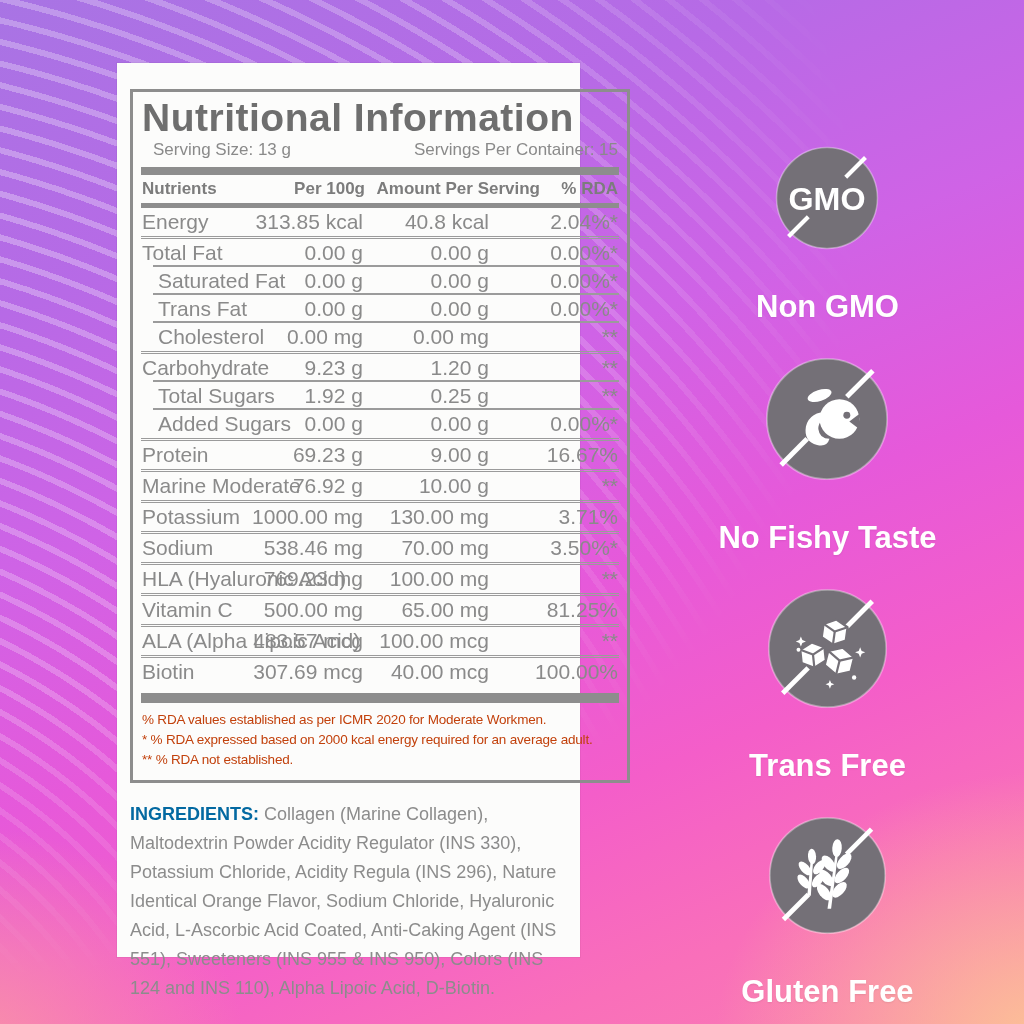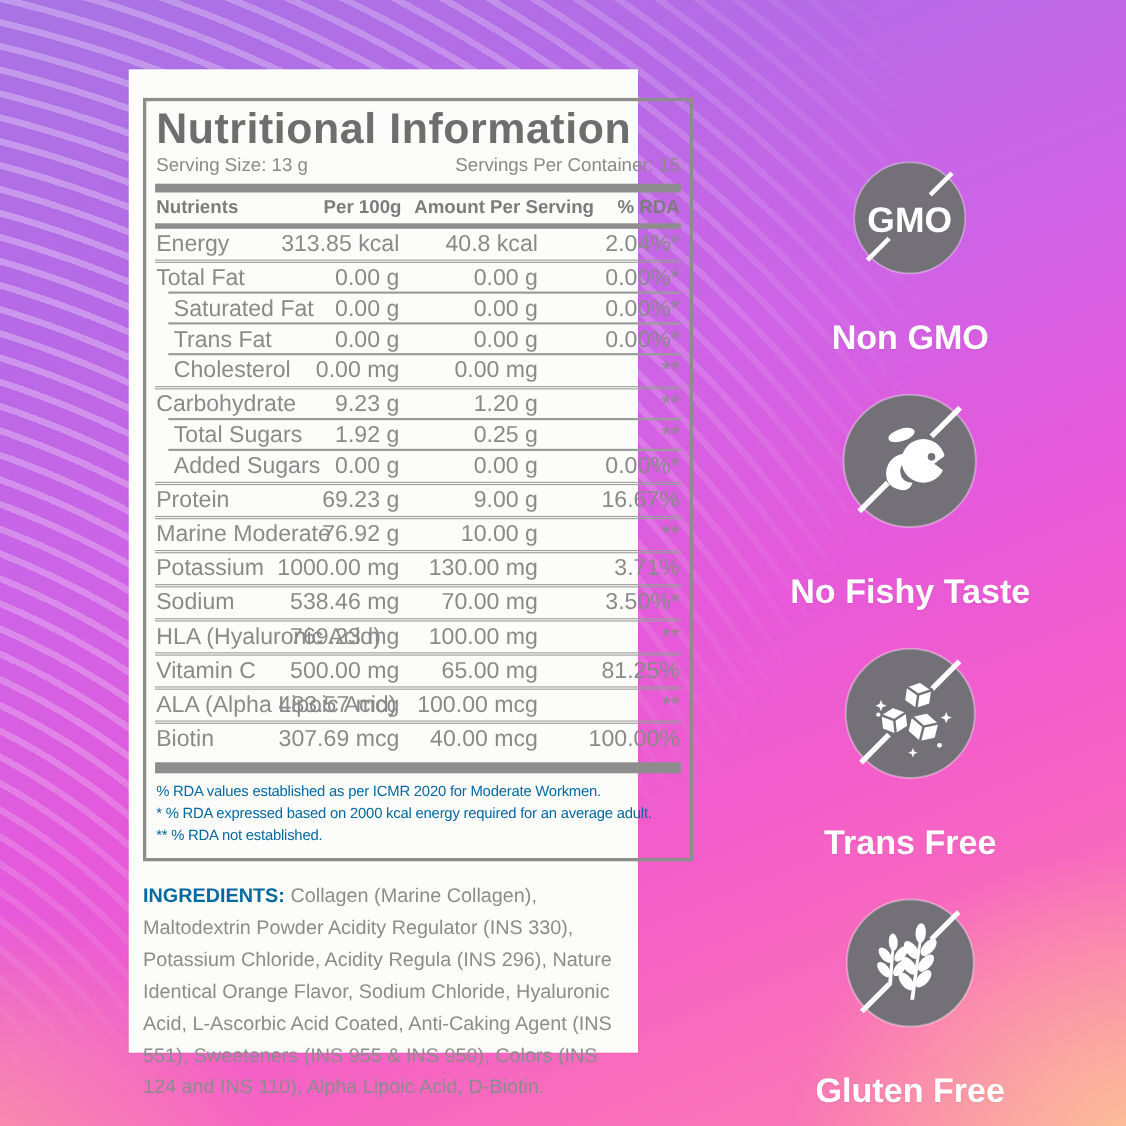"Serving Size: 13 g" .serving-row { margin: 1px 1px 7px 1px -> 1px 1px 7px 12px }
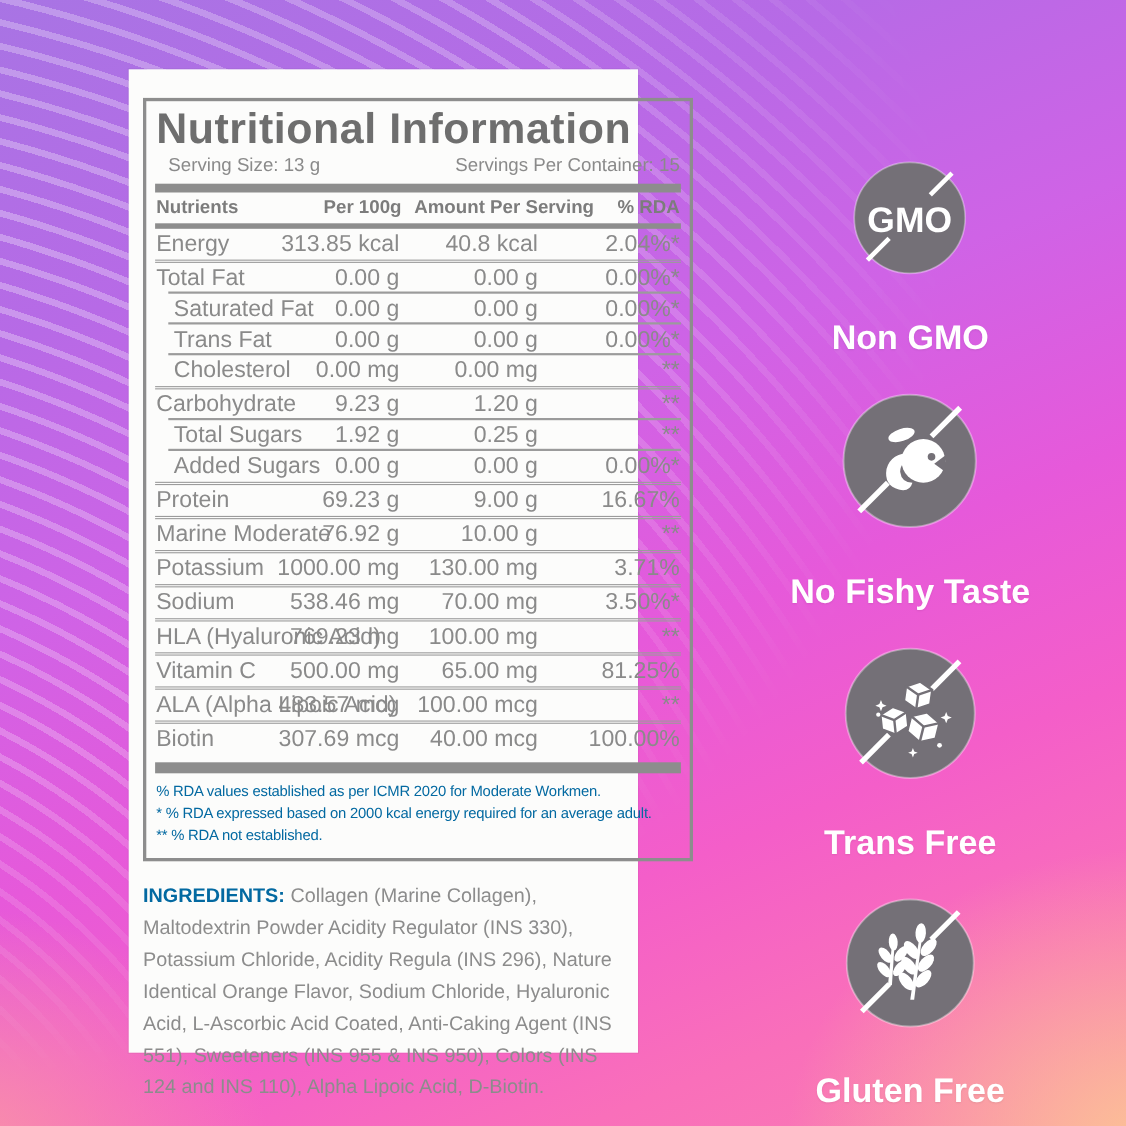"% RDA values established as" .footnotes { color: #0369a1 -> #c2410c }
